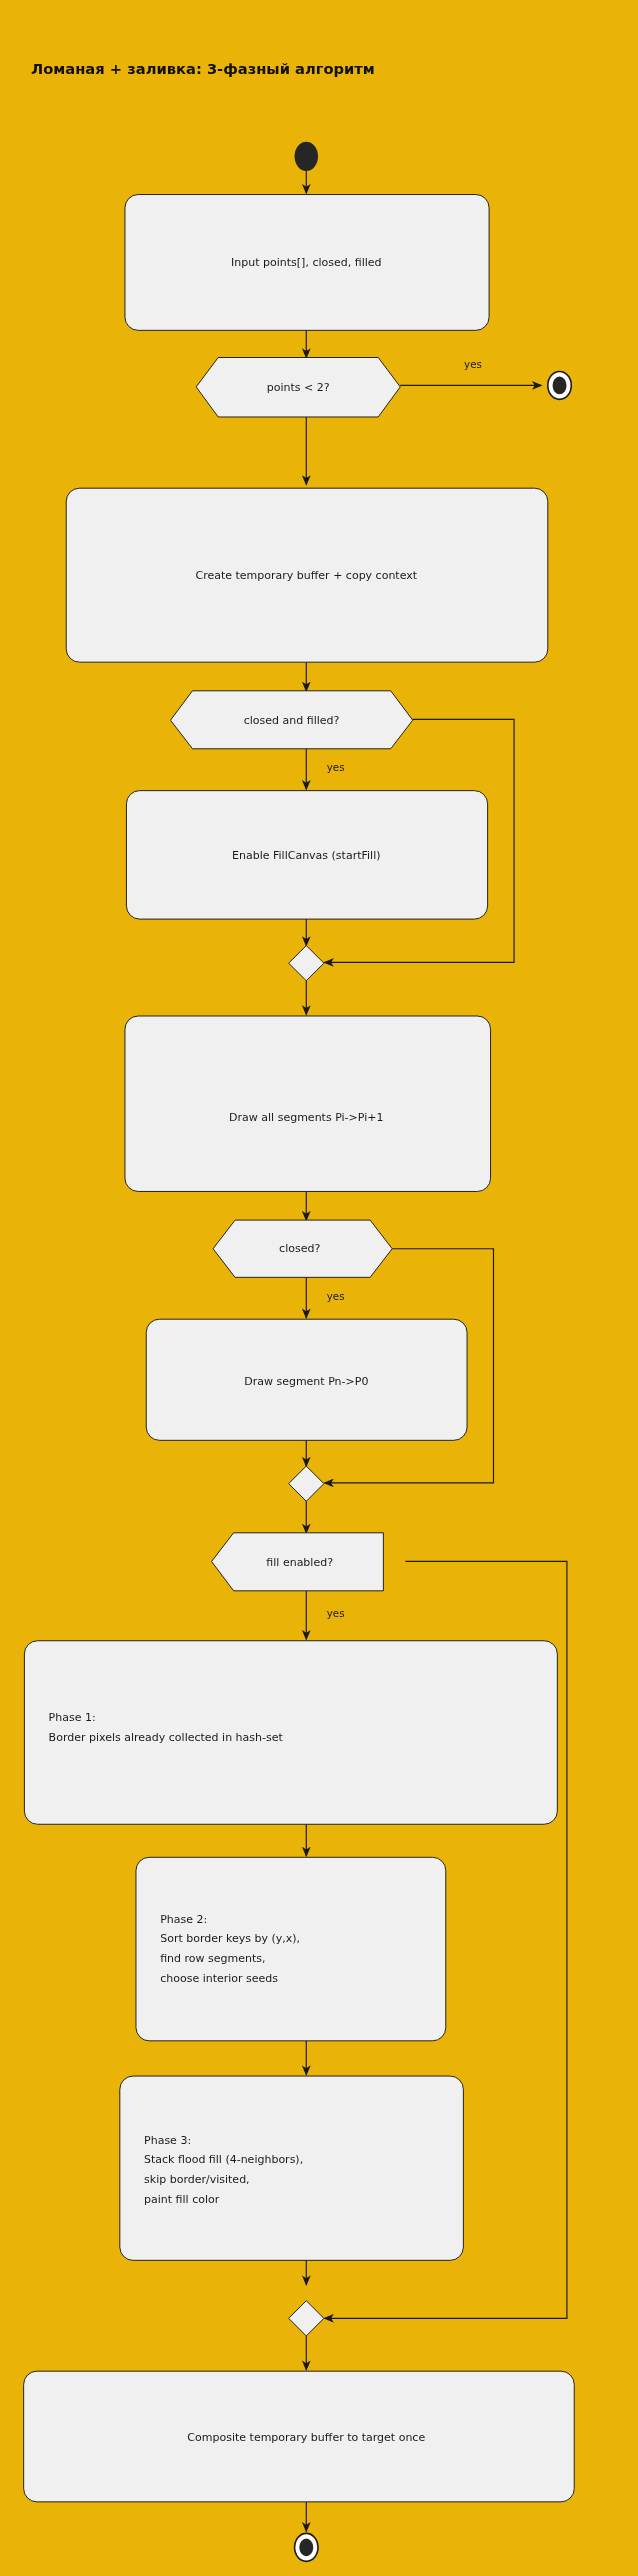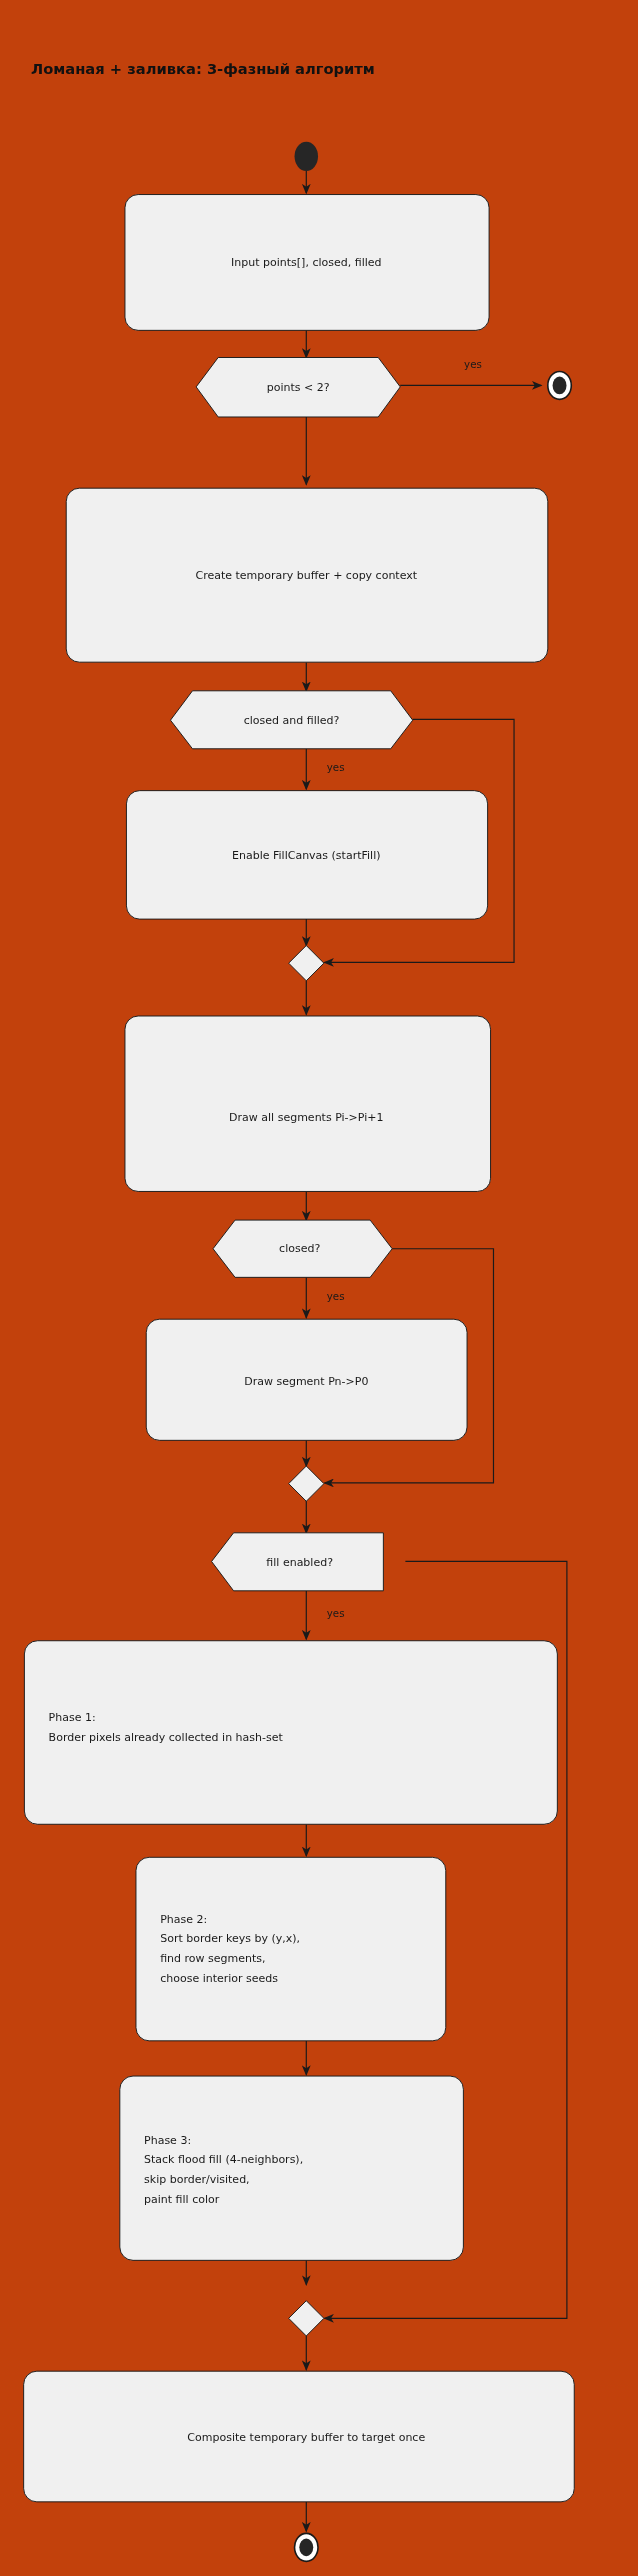"Ломаная + заливка: 3-фазный алгоритм" #stage { background: #c2410c -> #eab308 }
